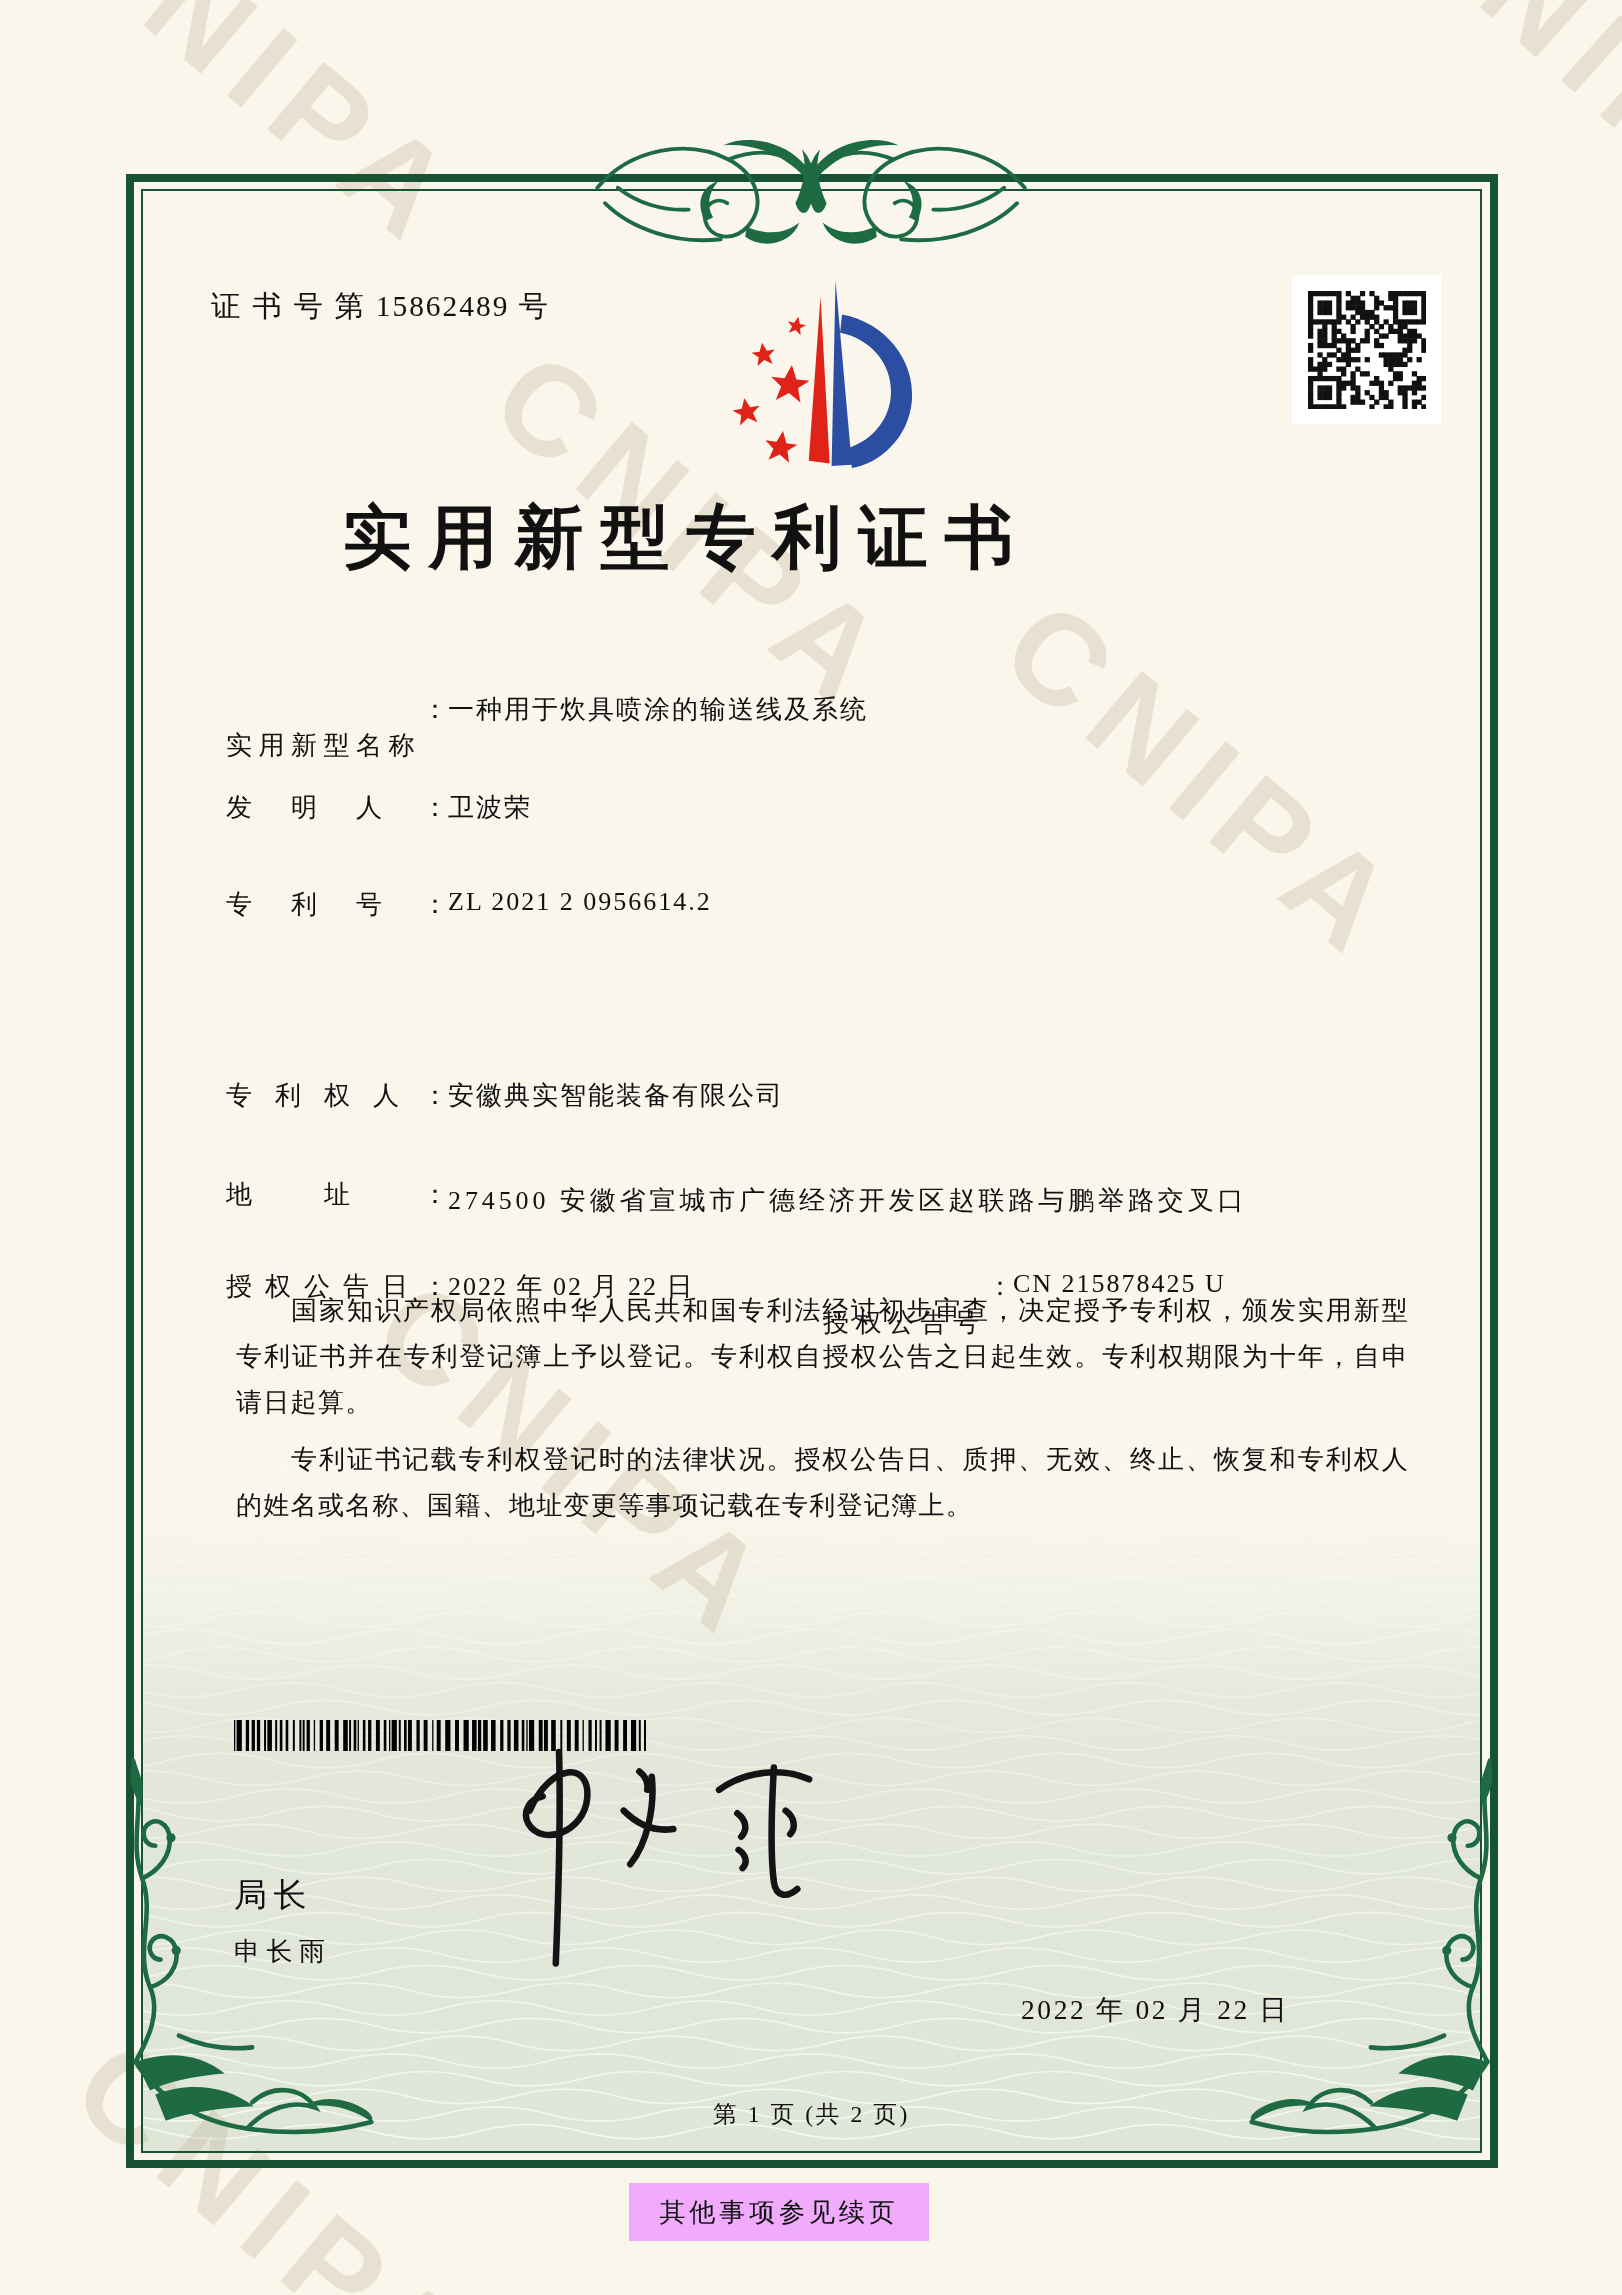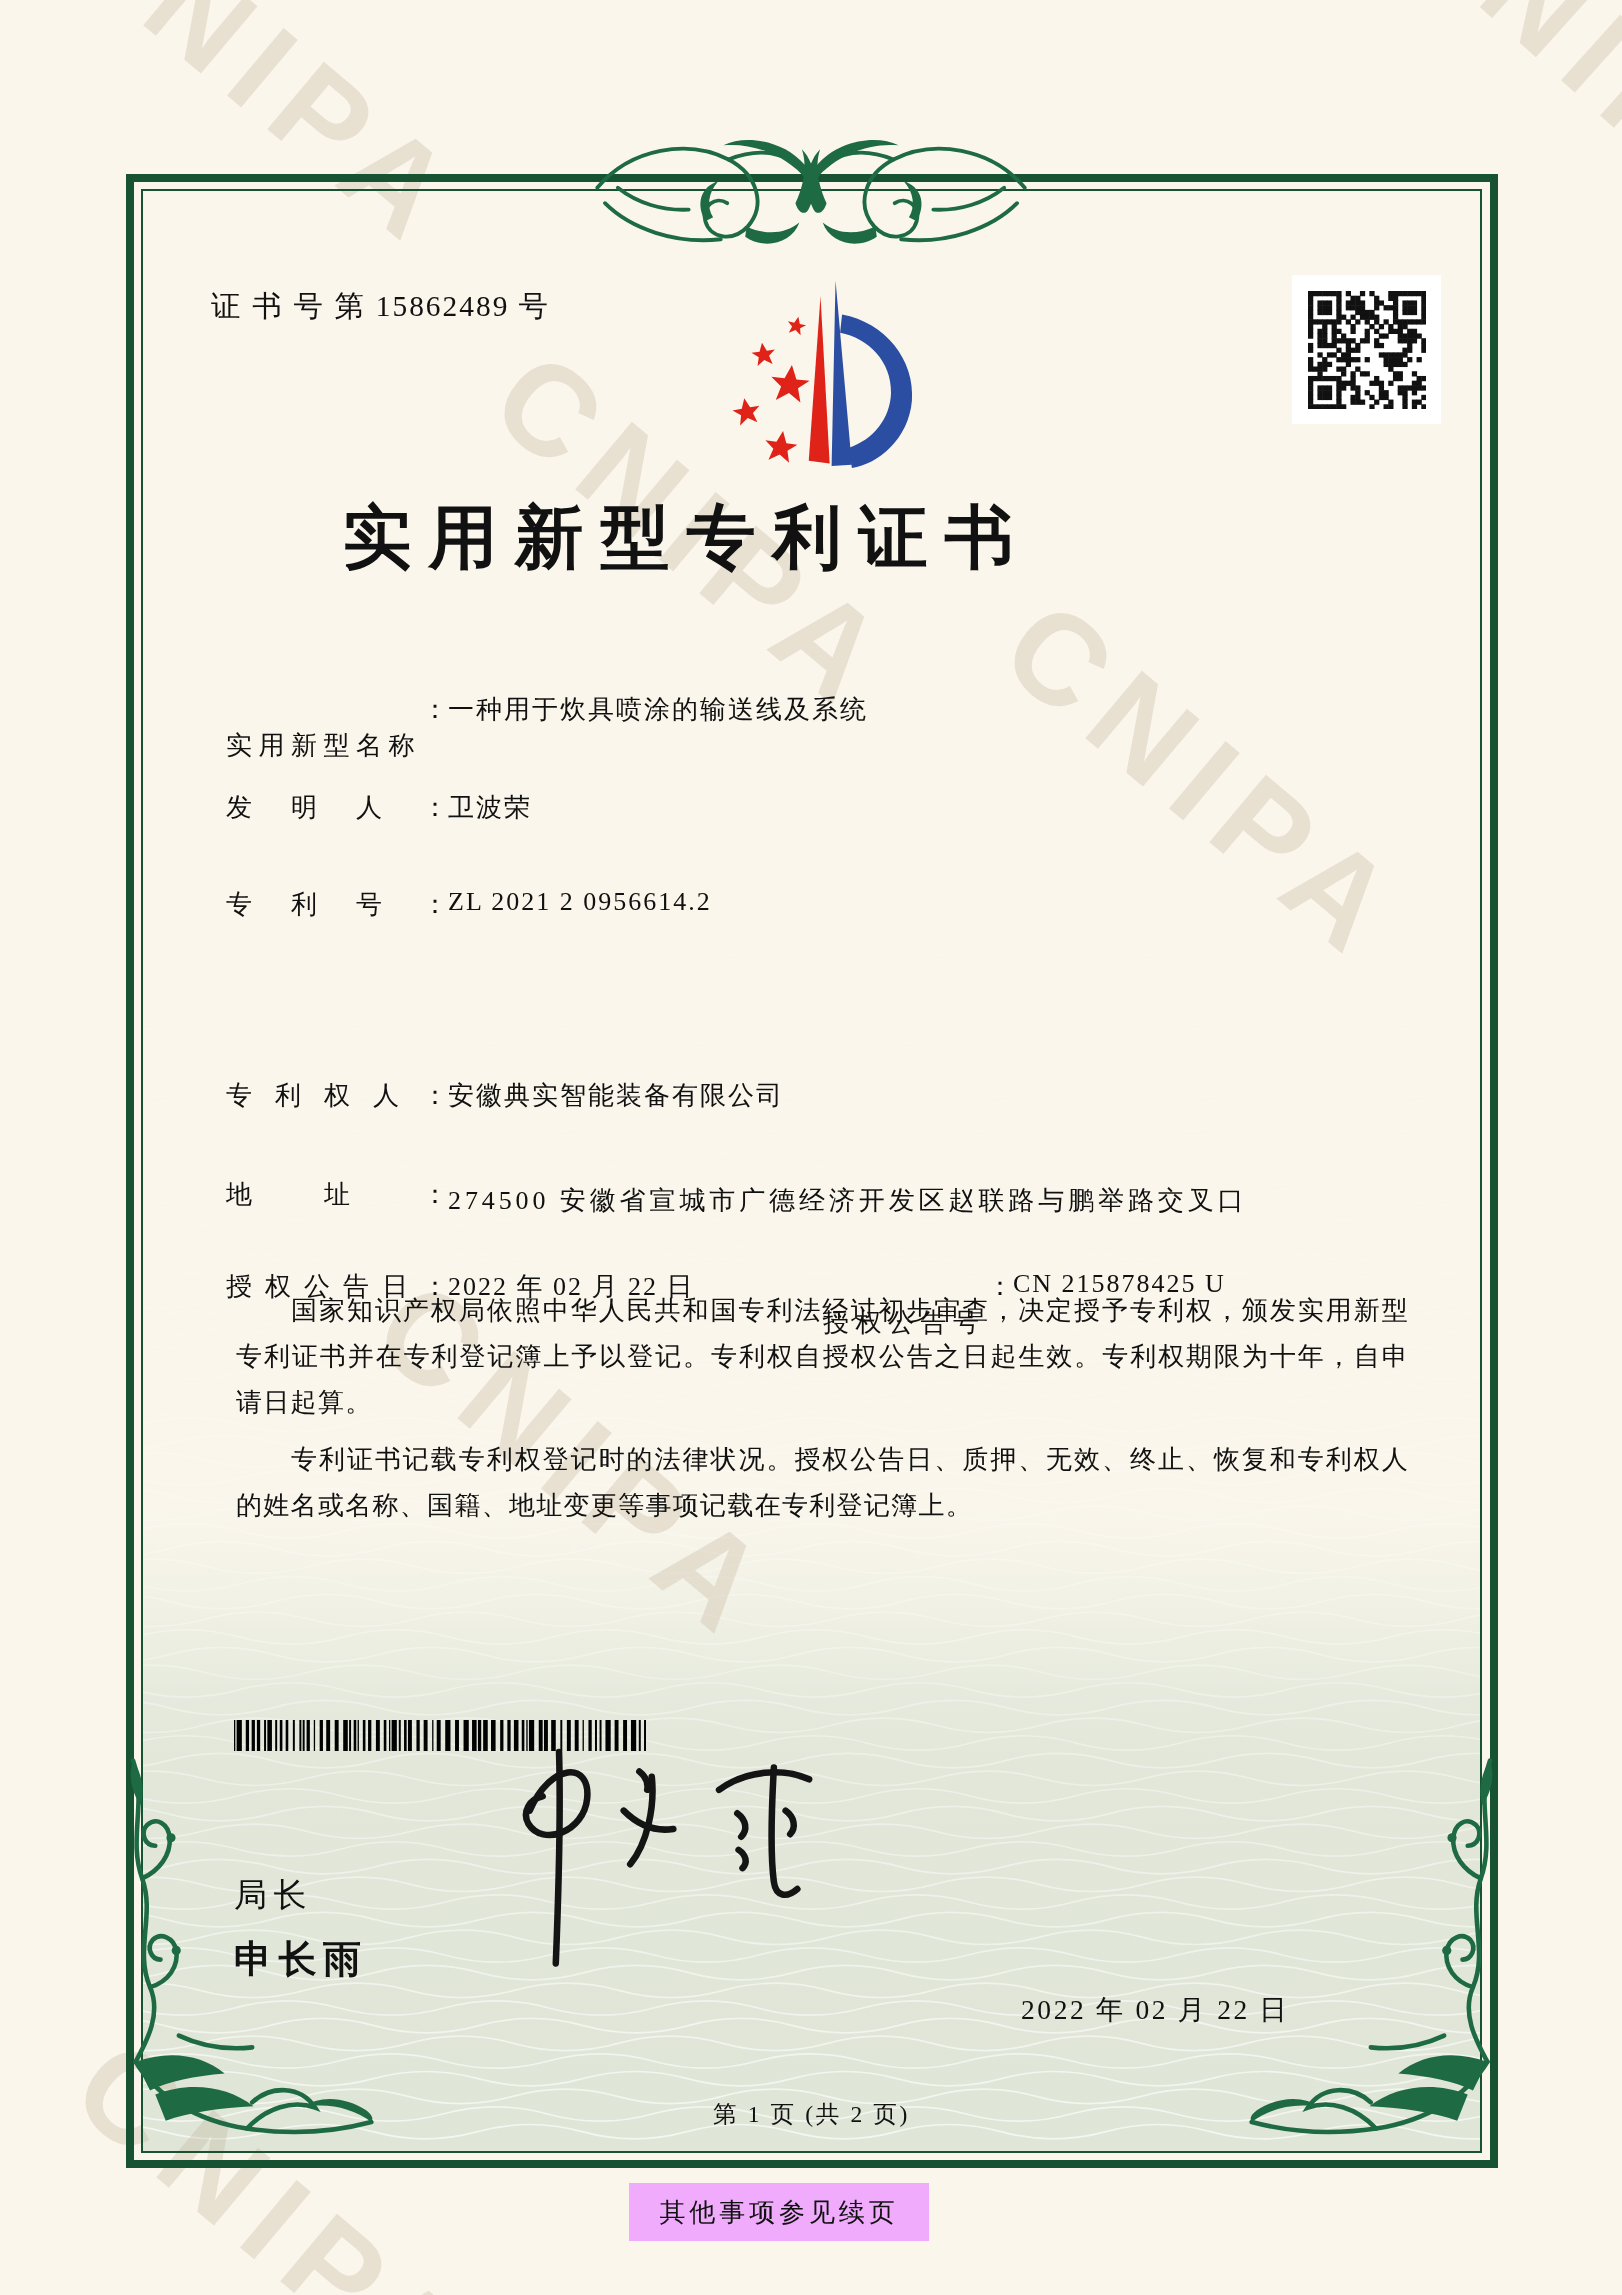"申长雨" .sig-name { font-size: 38px -> 26px; font-weight: bold -> normal }
